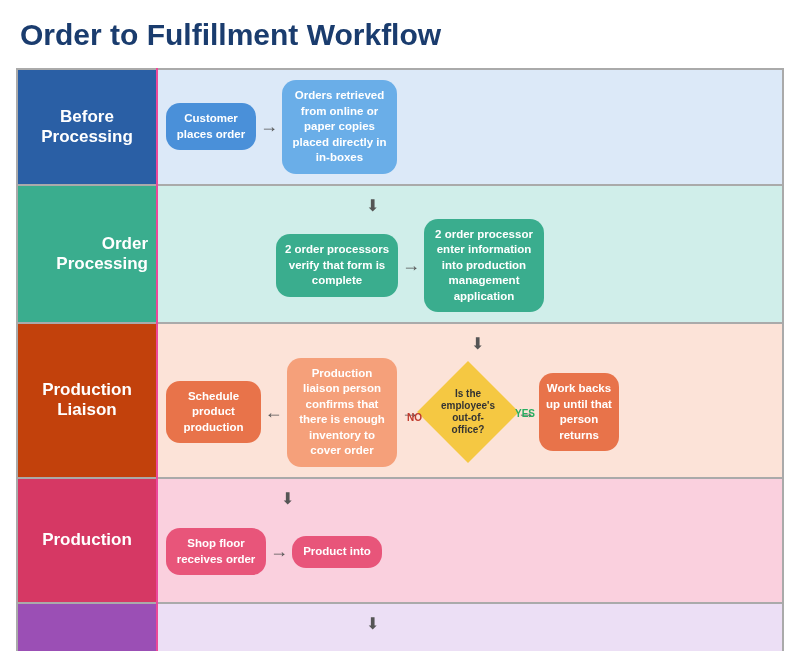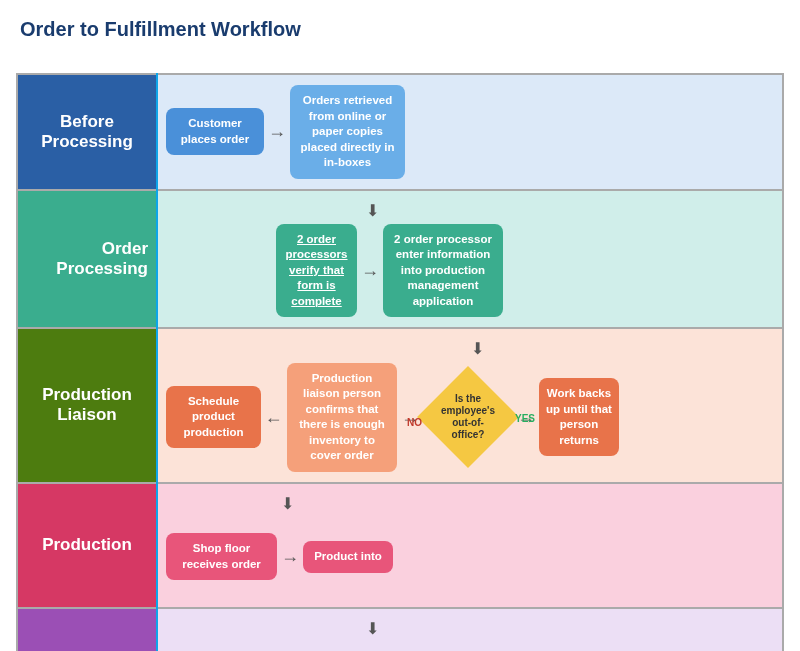"Order to Fulfillment Workflow" .page-title { font-size: 20px -> 30px; margin-bottom: 32px -> 16px }
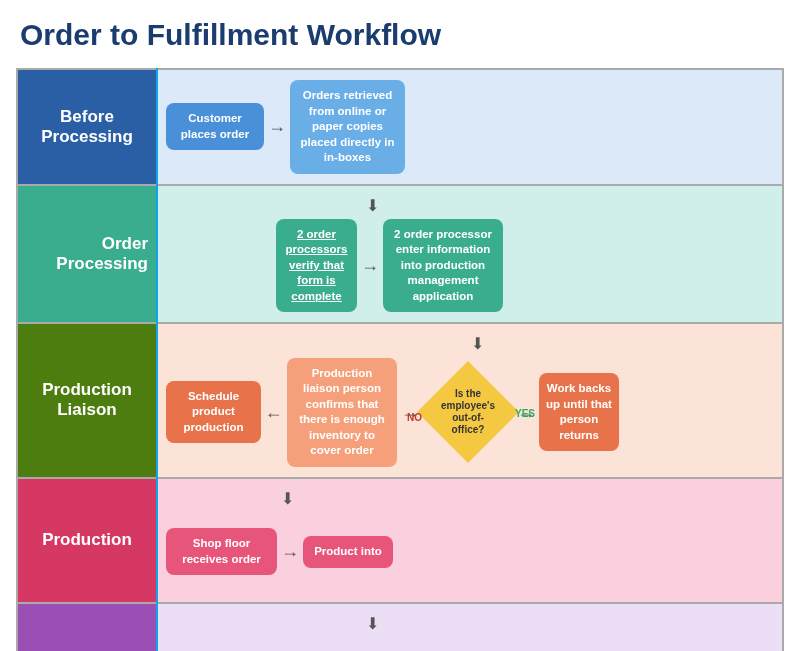"Orders retrieved from online or" .box { border-radius: 8px -> 14px }
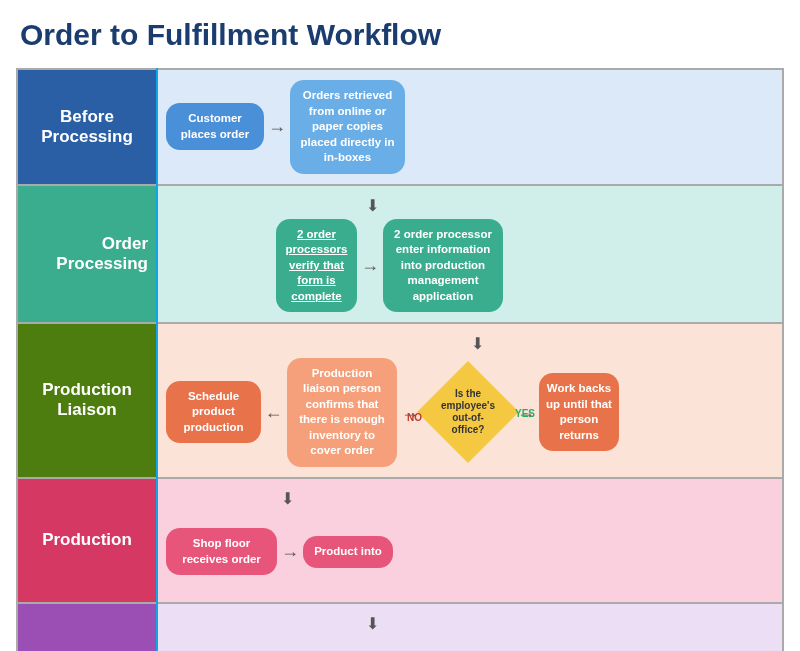"Before Processing" .lane-label { border-right: 2px solid #0ea5e9 -> 2px solid #ec4899 }
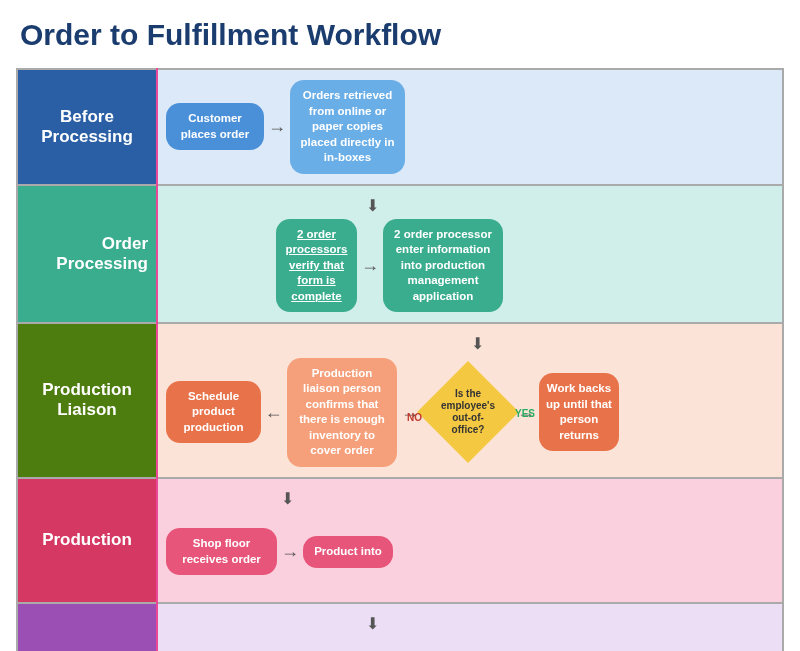"Customer places order" .box-blue { width: 98px -> 90px }
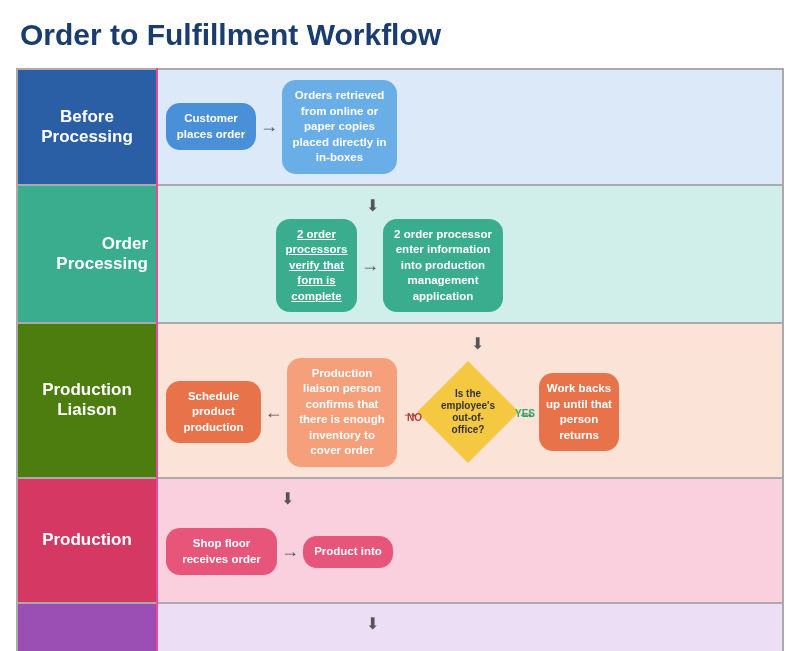"2 order processors verify that" div.box { text-decoration: underline -> none; width: 81px -> 122px }
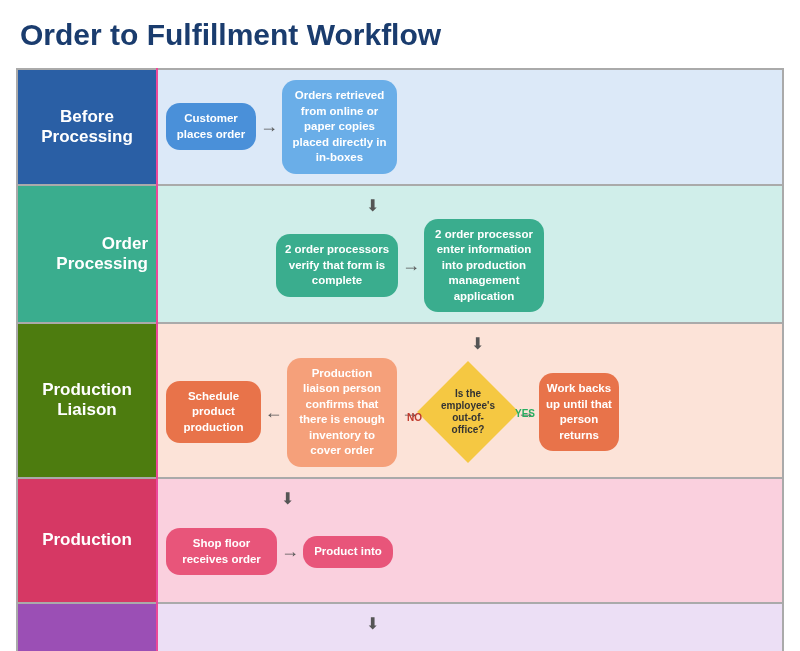"Production Liaison" .lane-liaison { background: #4d7c0f -> #c2410c }
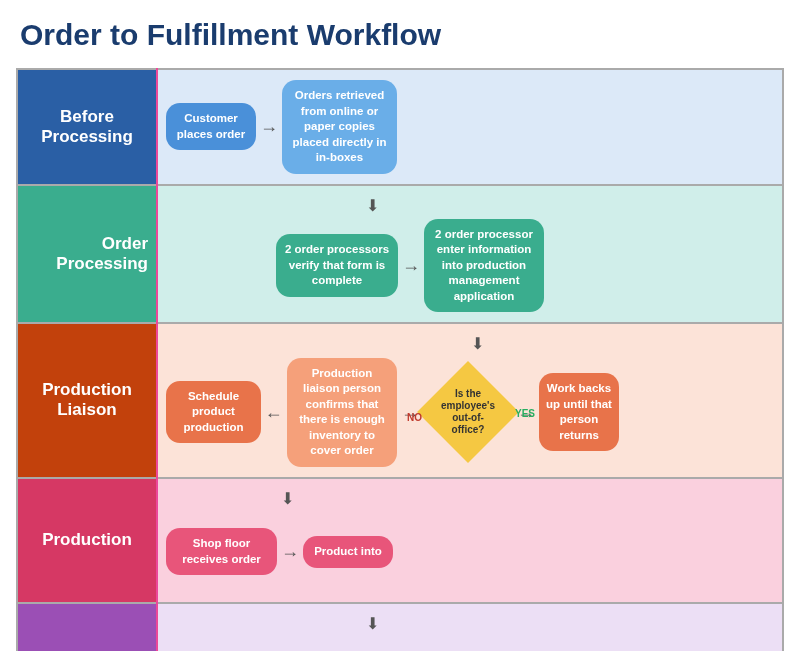"Shop floor receives order" div.box { width: 111px -> 100px }
